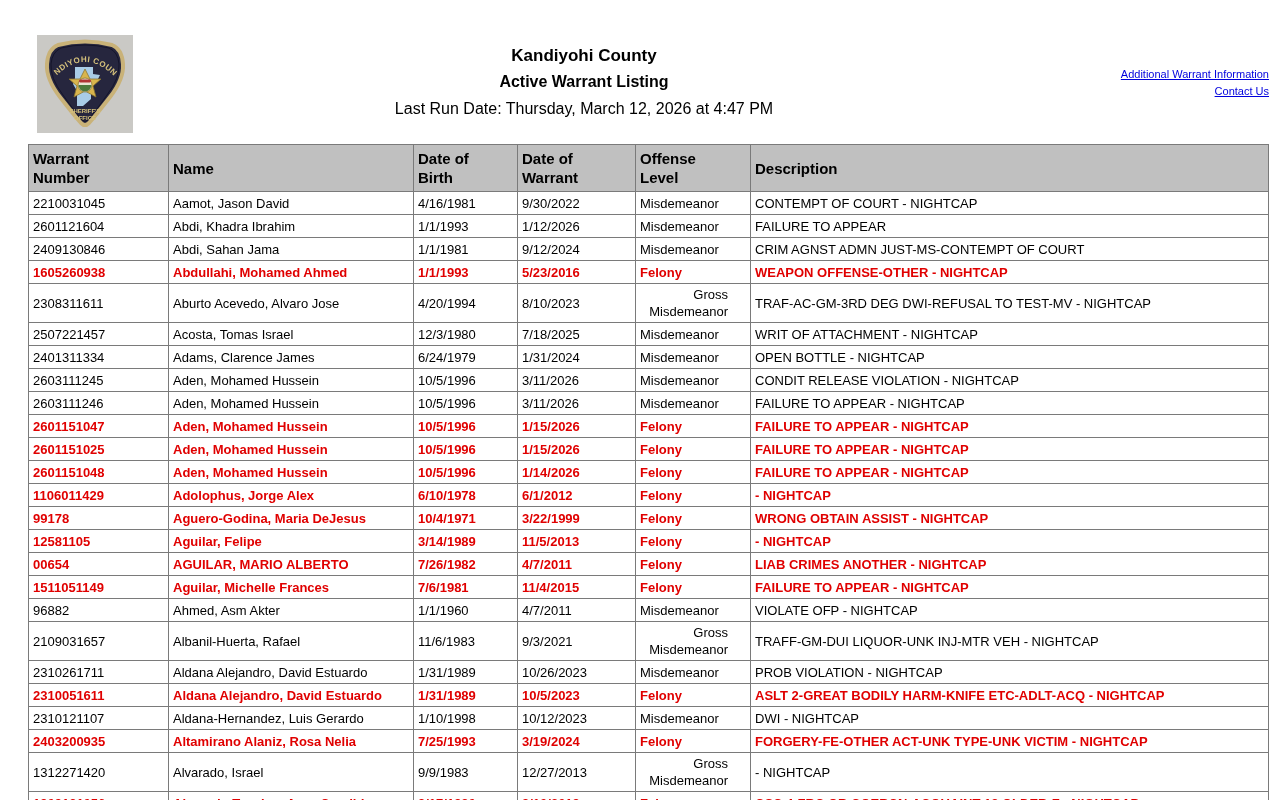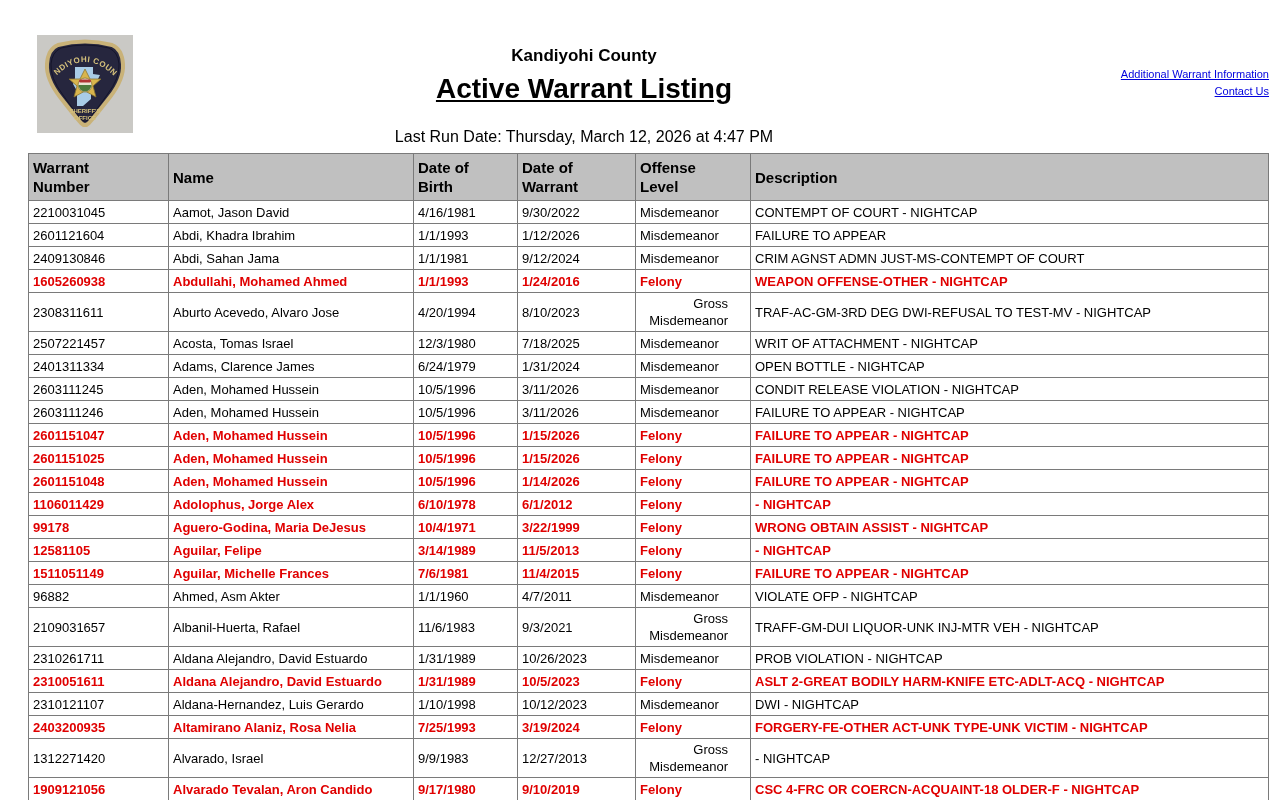"Active Warrant Listing" .title-line2 { font-size: 28px -> 16px; margin: 0 0 23px 0 -> 0 0 9px 0; text-decoration: underline -> none }
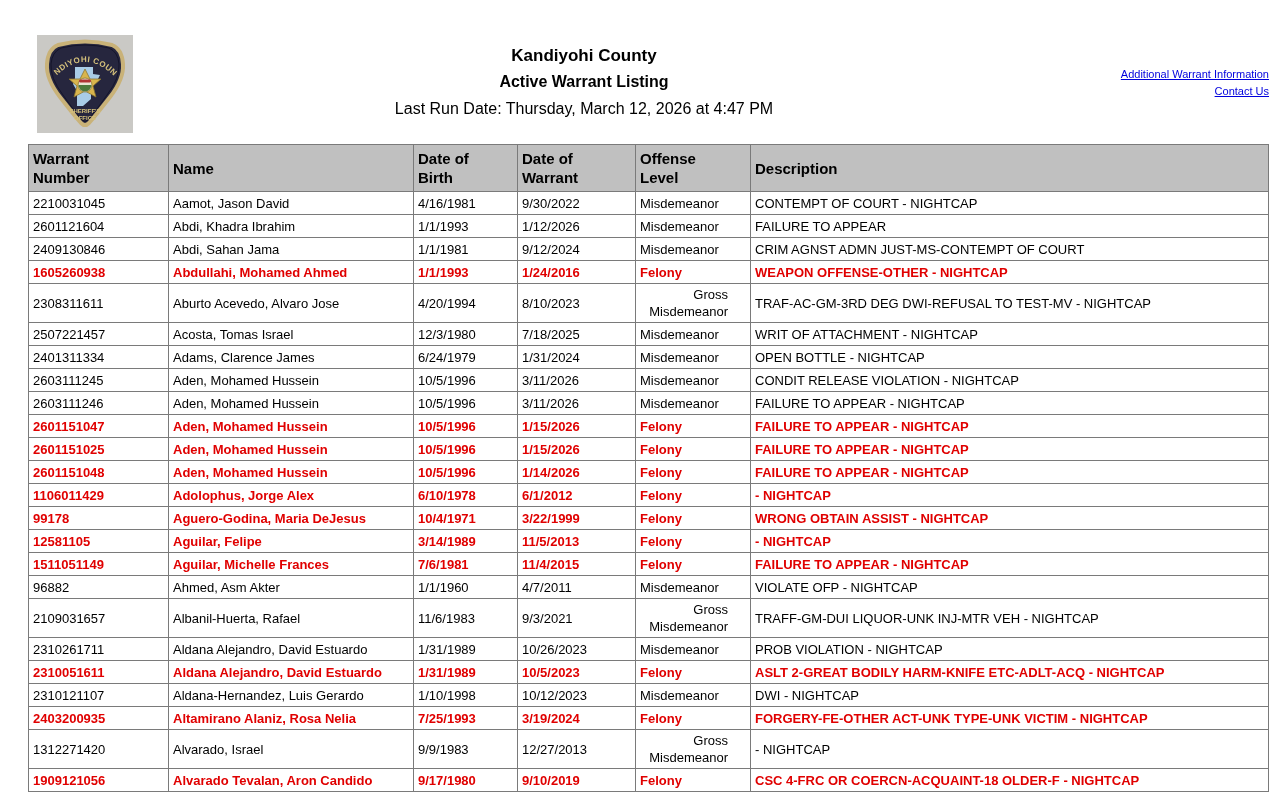"1/24/2016" span { text: 1/24/2016 -> 5/23/2016 }
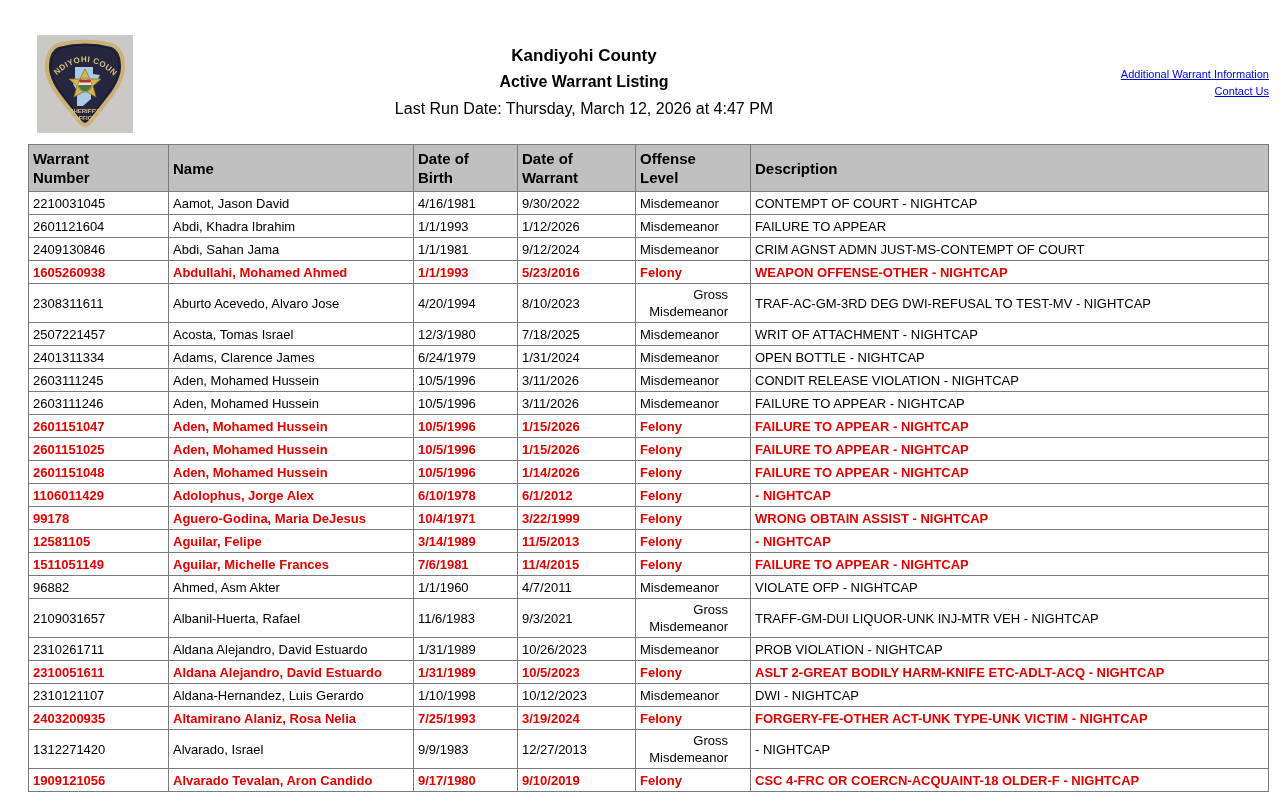"00654" tr.felony { html: none -> <tr> <td><span>00654</span></td> <td><span>AGUILAR, MARIO ALBERTO</span></td> <td><span>7/26/1982</span></td> <td><span>4/7/2011</span></td> <td><span>Felony</span></td> <td><span>LIAB CRIMES ANOTHER - NIGHTCAP</span></td> </tr> }
